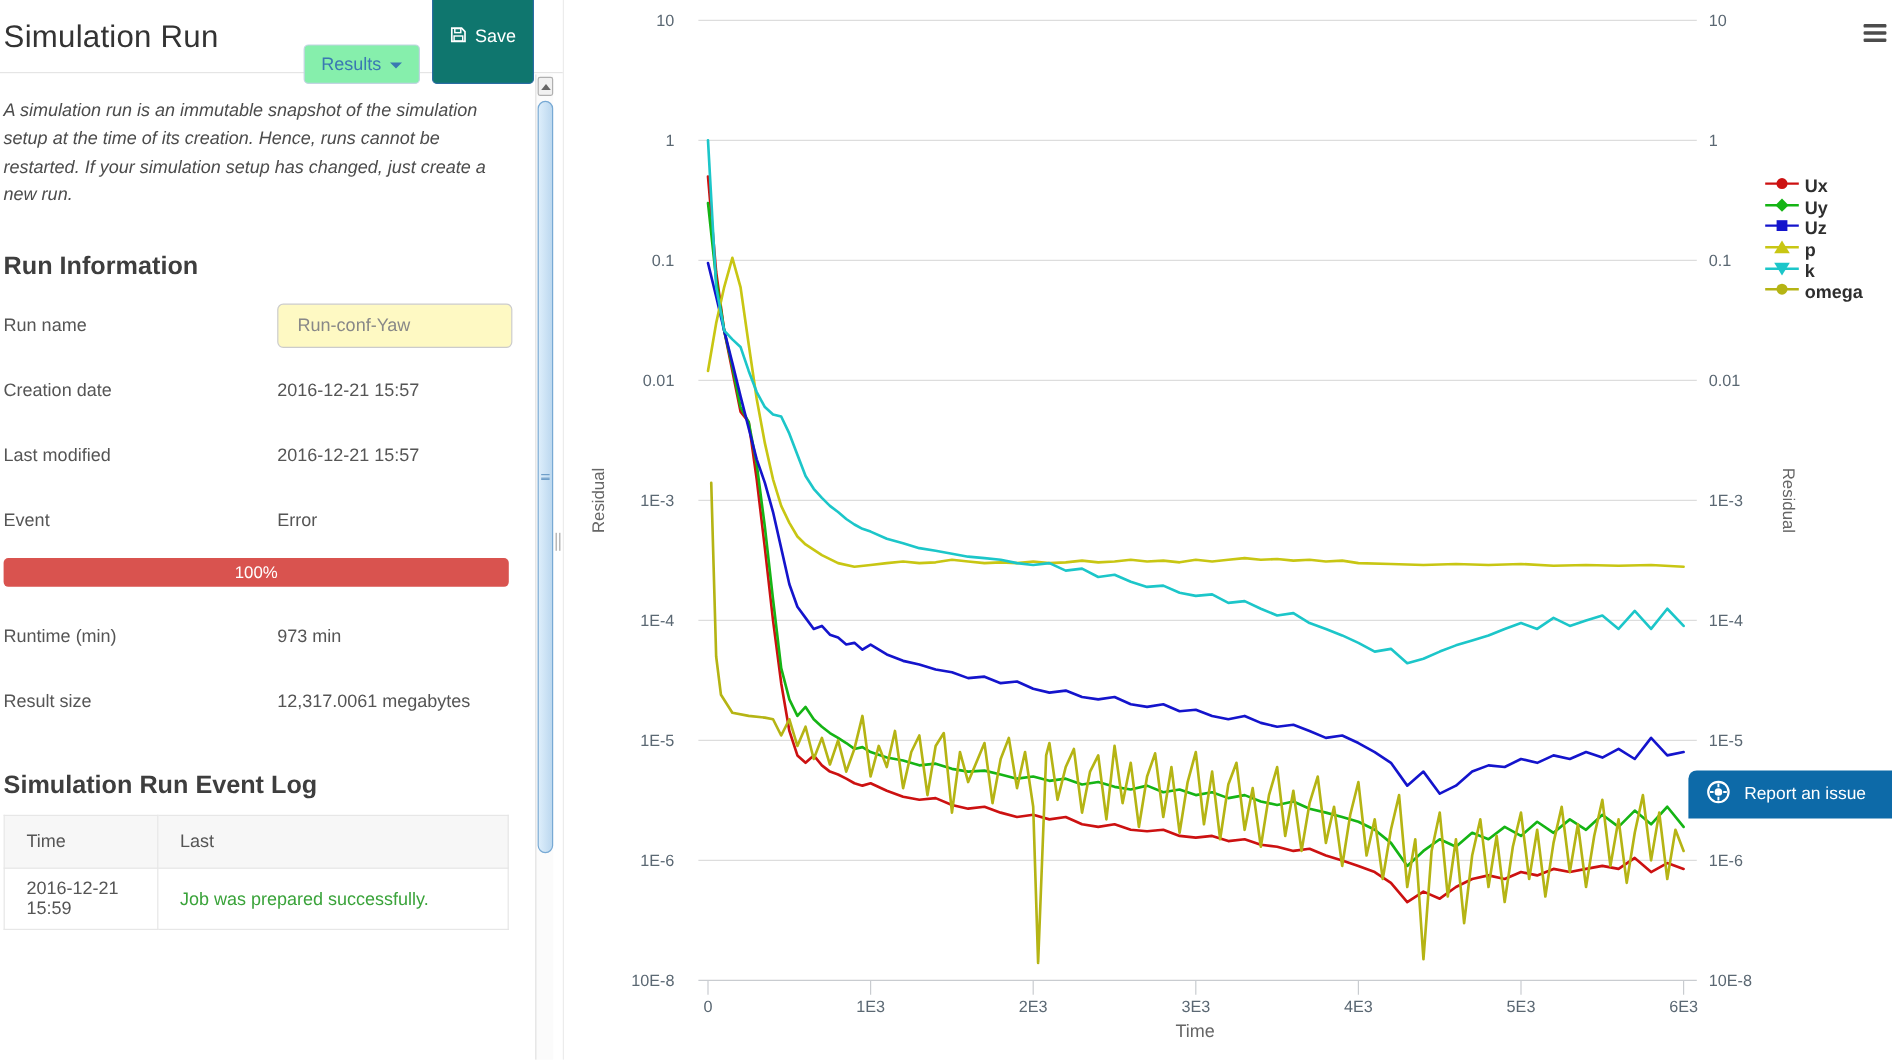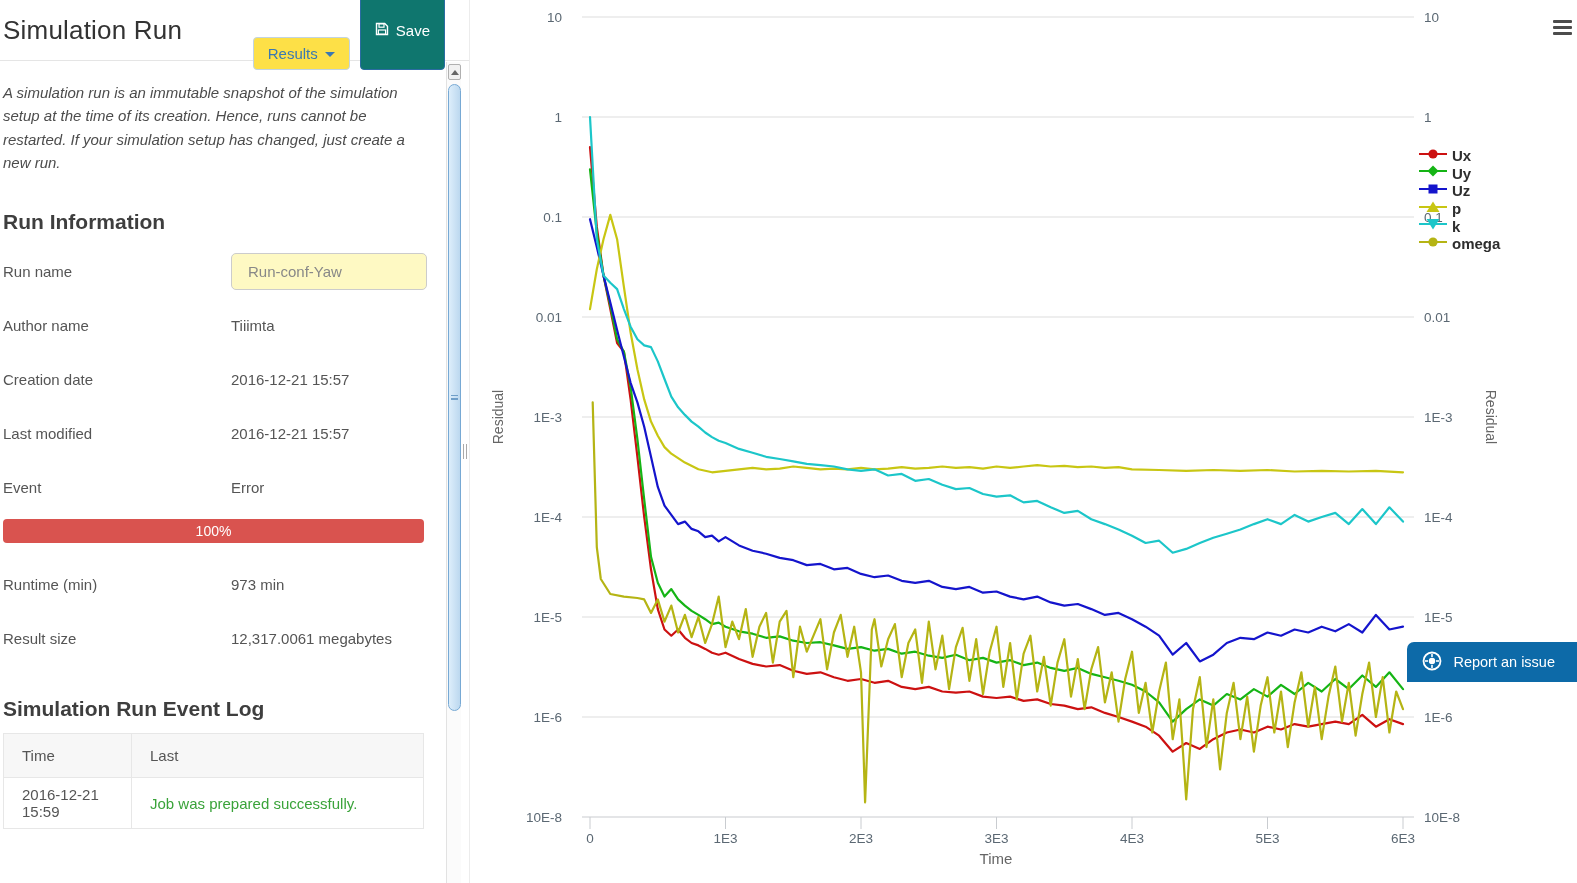"Results" .btn-results { background: #fde047 -> #86efac }
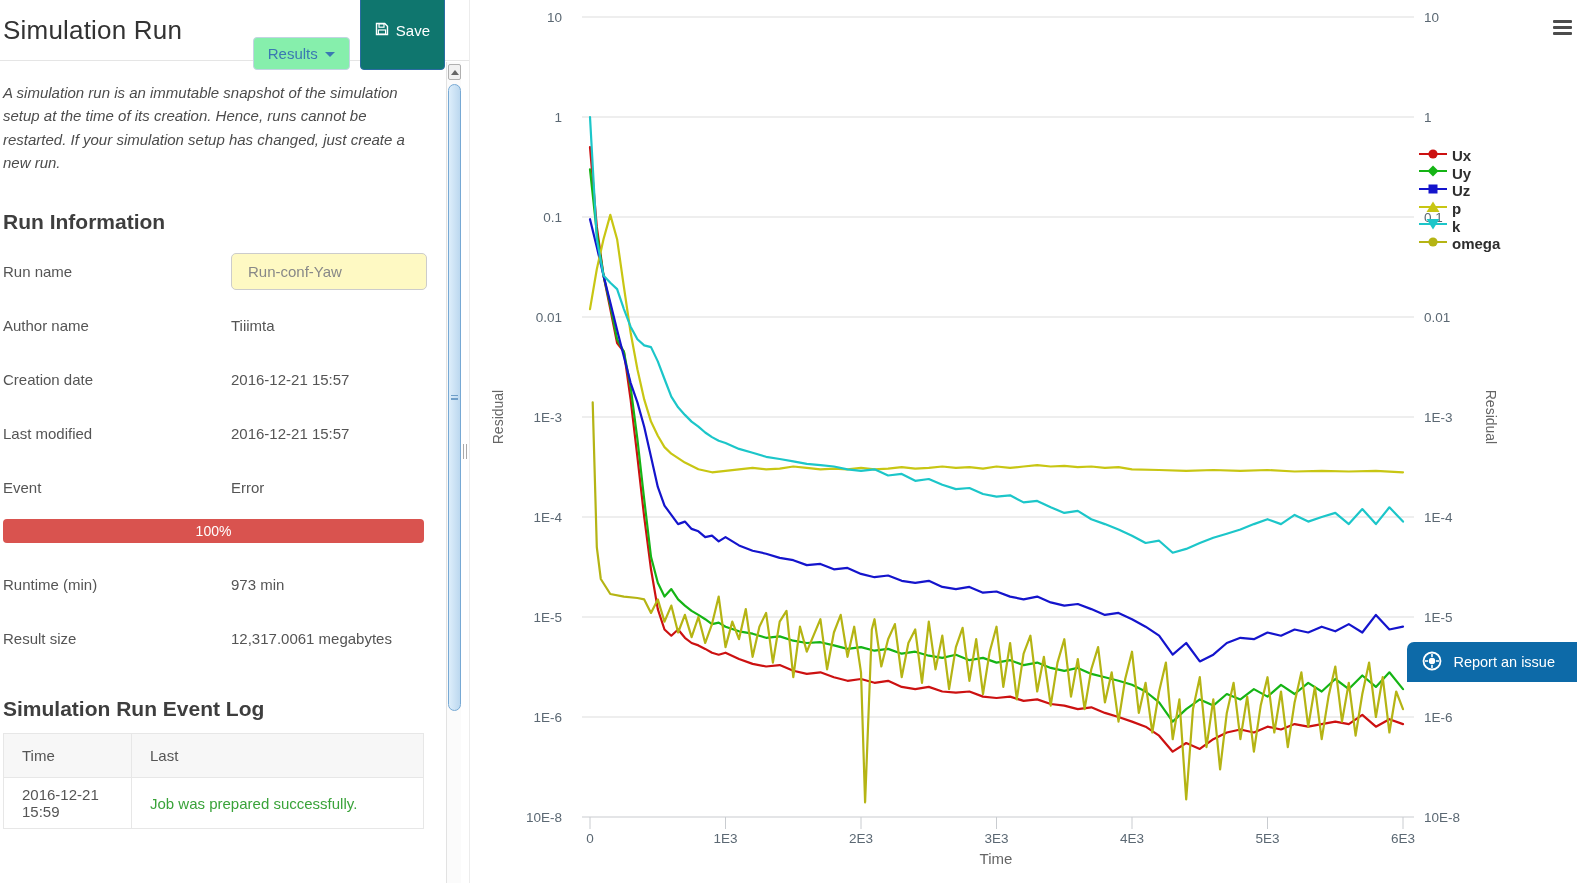"Ux" .legend { left: 948px -> 1000px }
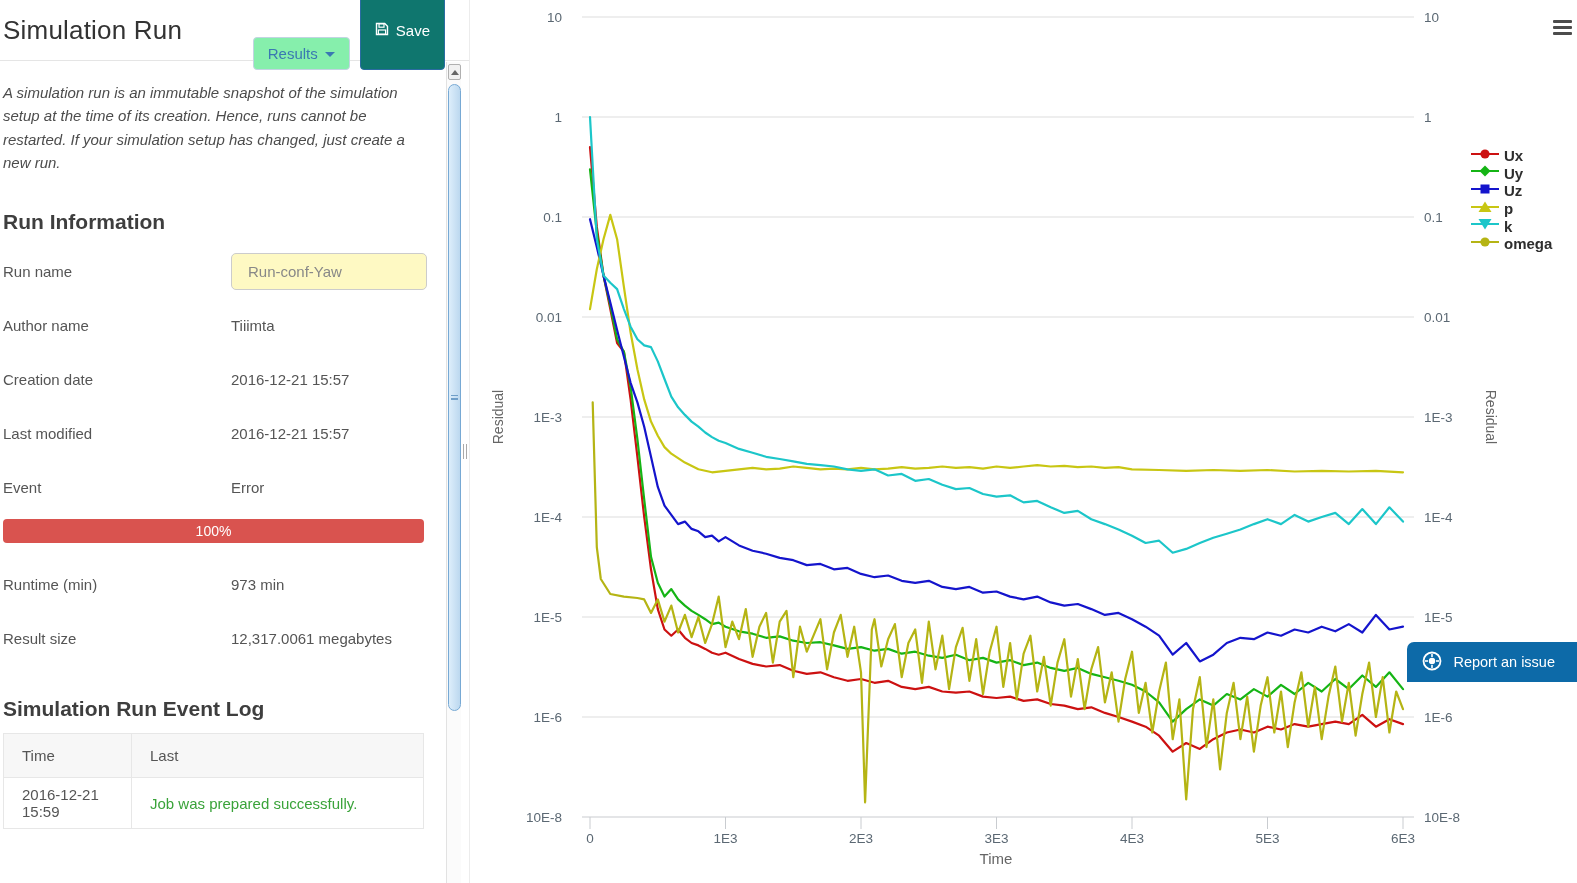"Author name" div.info-row { html: <div> <span>Author name</span> <span>Tiiimta</span> </div> -> none }
